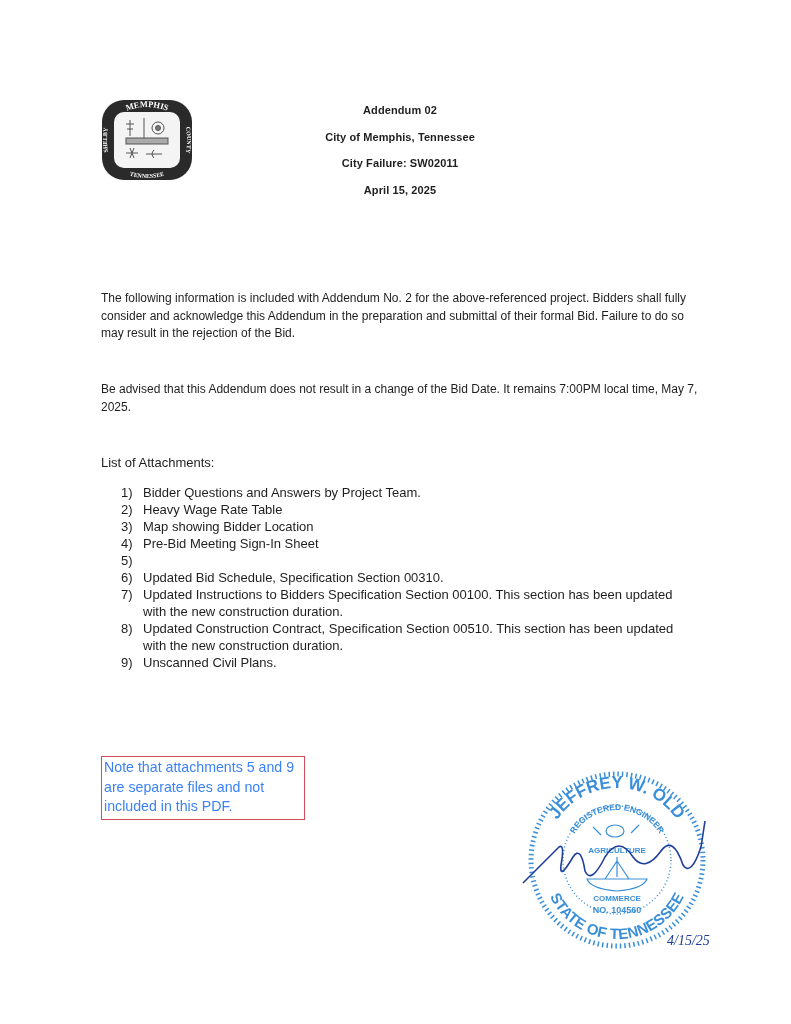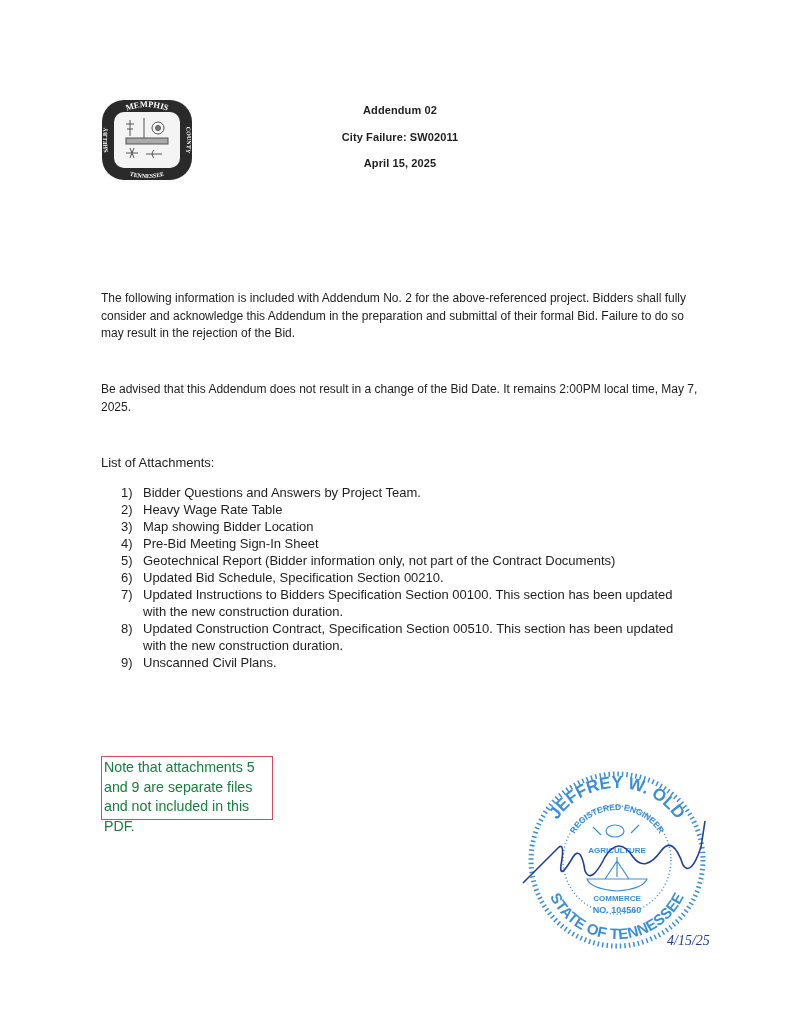"City of Memphis, Tennessee" div { html: none -> <div>City of Memphis, Tennessee</div> }
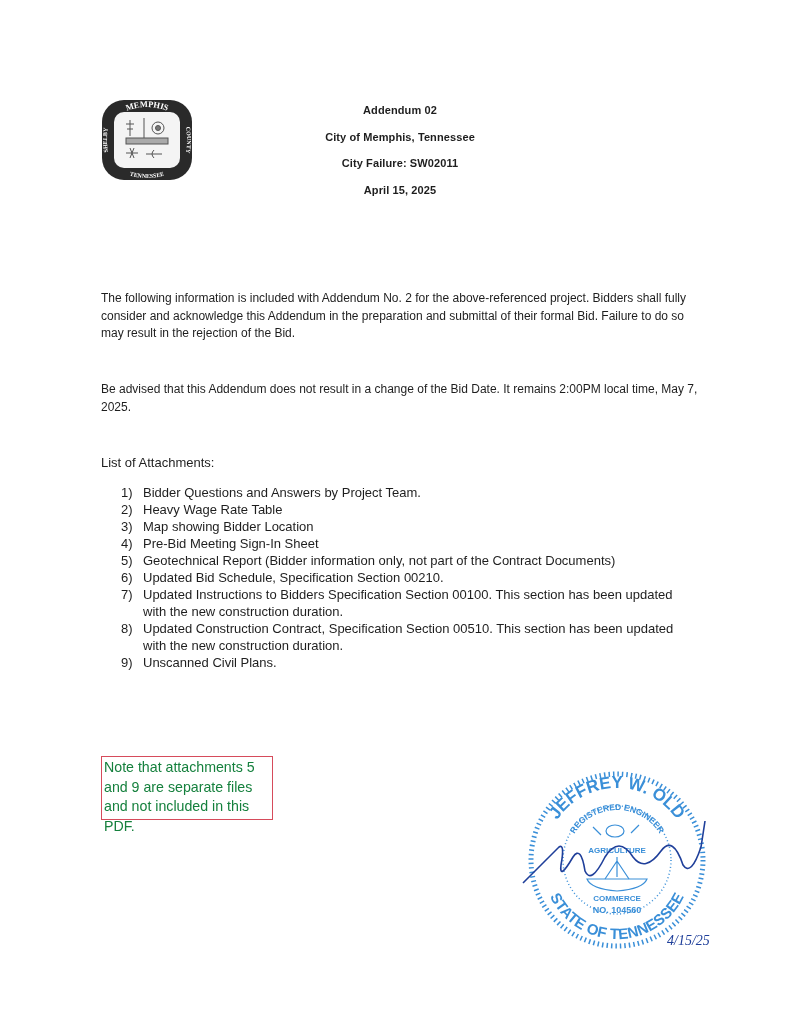"Be advised that this Addendum" div.para { text: 2:00PM -> 7:00PM }
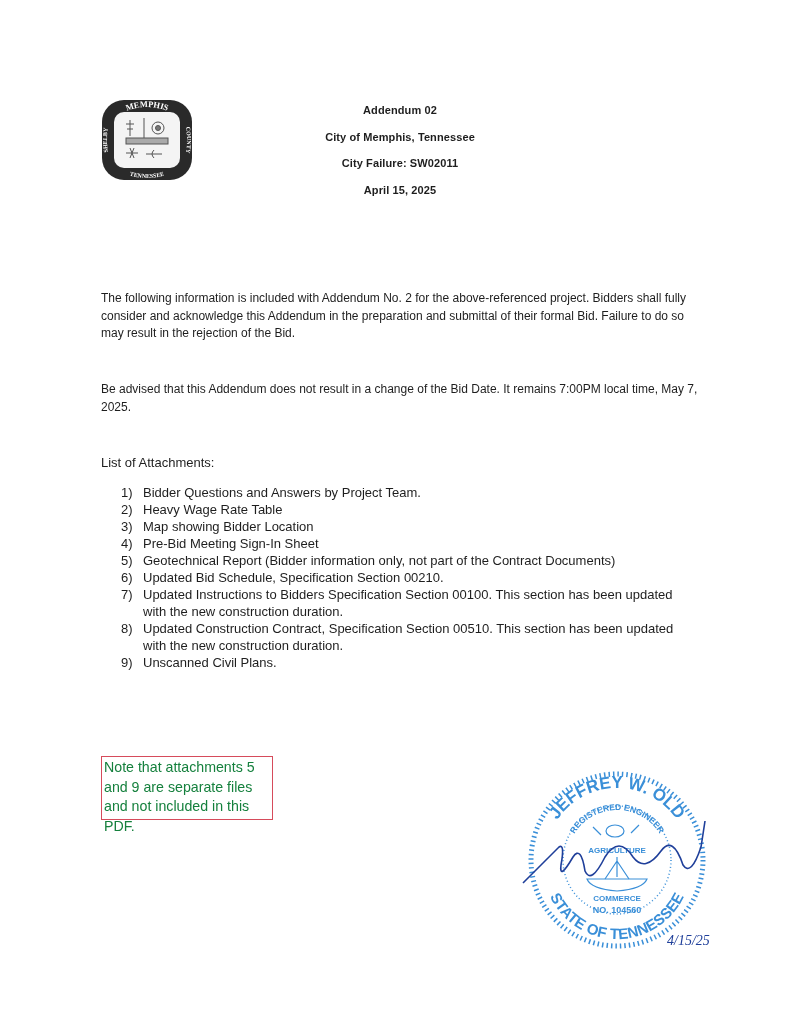"Geotechnical Report (Bidder information" span { html: <span>Geotechnical Report (Bidder information only, not part of the Contract Documents)</span> -> none }
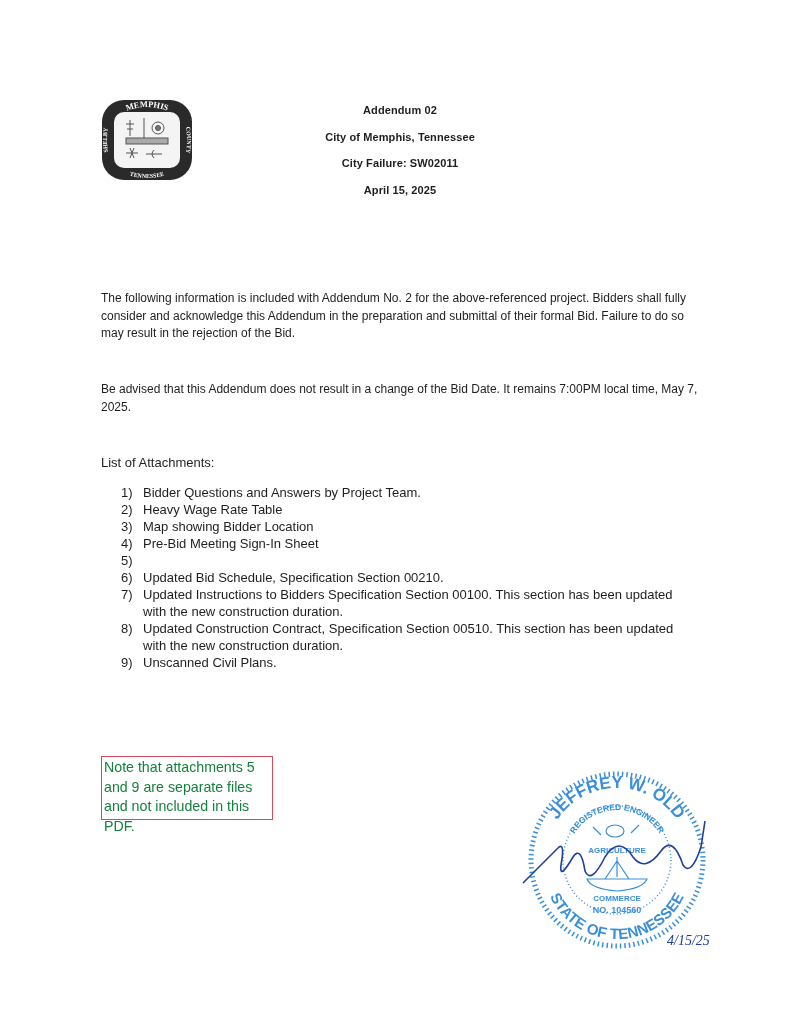"Updated Bid Schedule, Specification" span { text: 00210 -> 00310 }
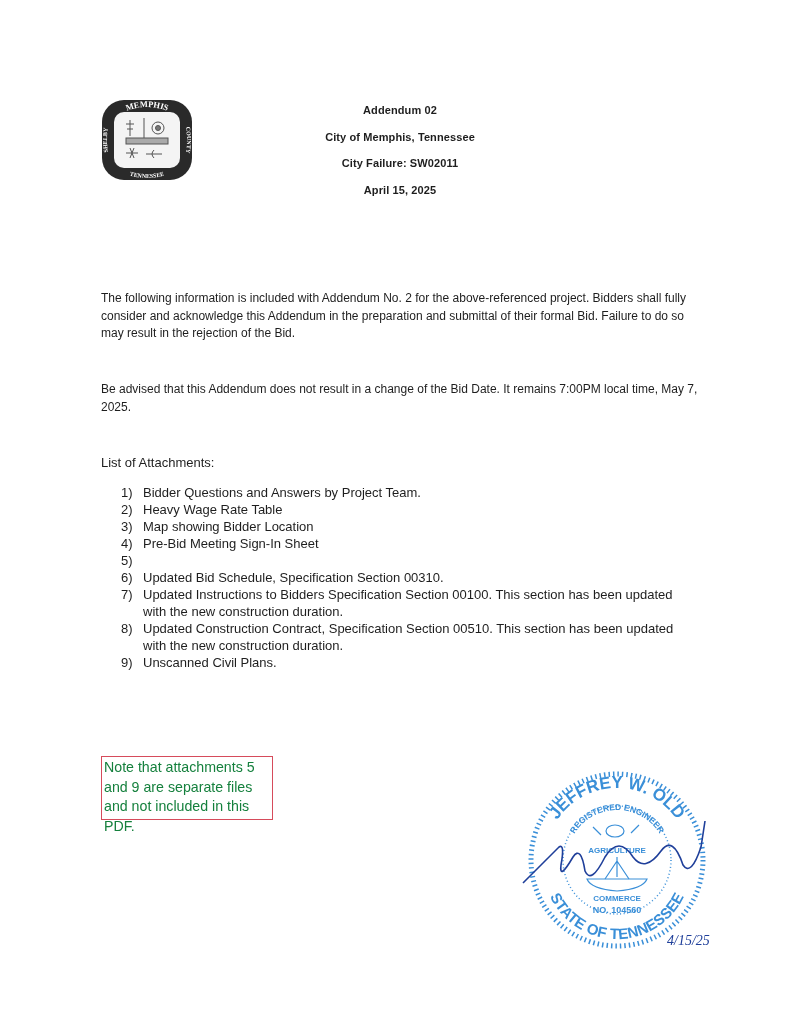"Note that attachments 5 and" .note { color: #15803d -> #3b82f6; width: 172px -> 204px }
